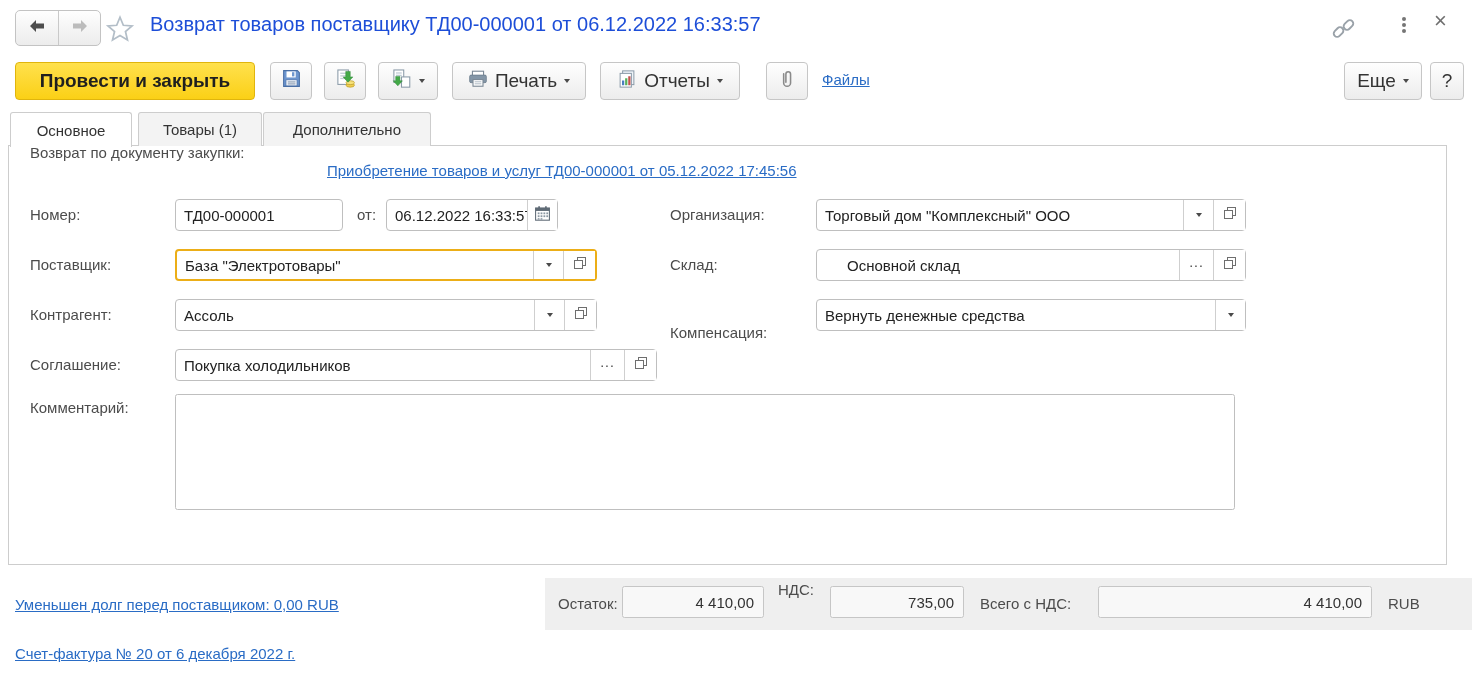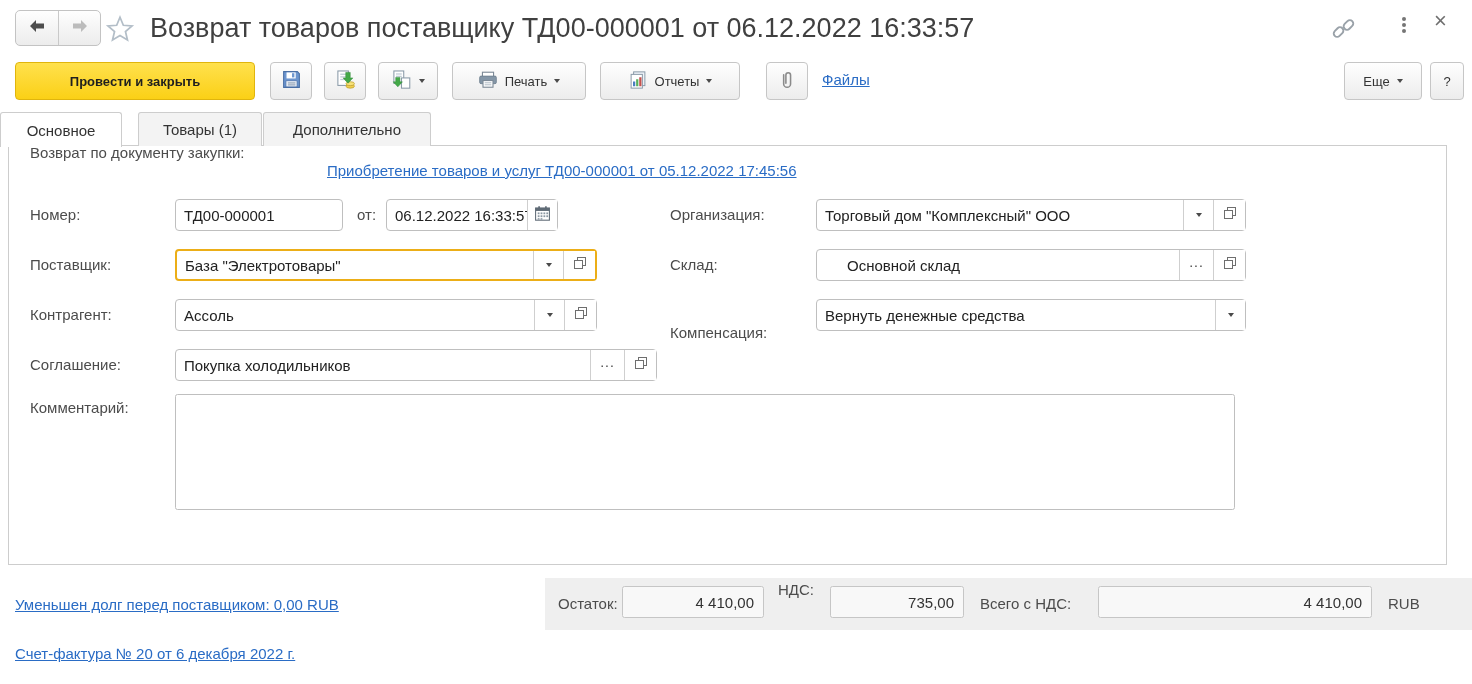"Возврат товаров поставщику ТД00-000001" .wtitle { color: #404040 -> #1d4ed8; font-size: 27px -> 20px }
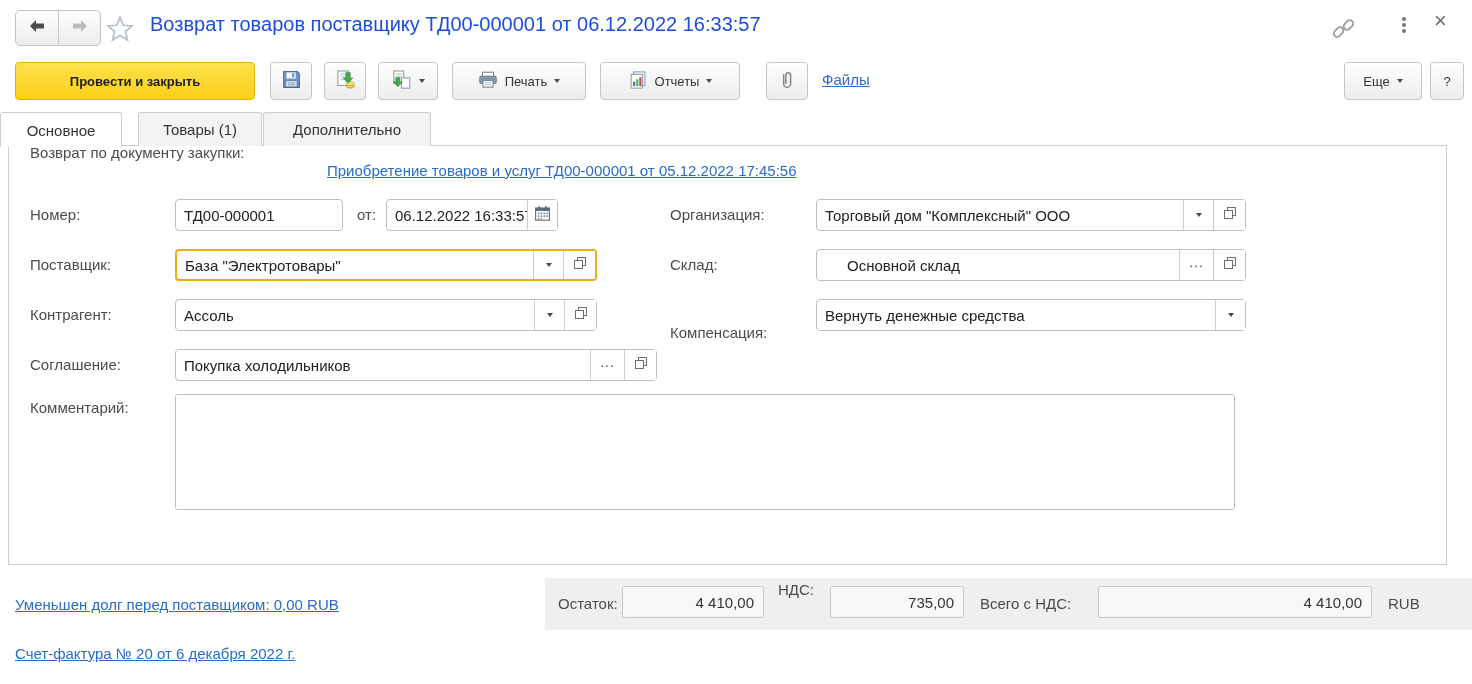"Провести и закрыть" .btn { font-size: 13px -> 19px }
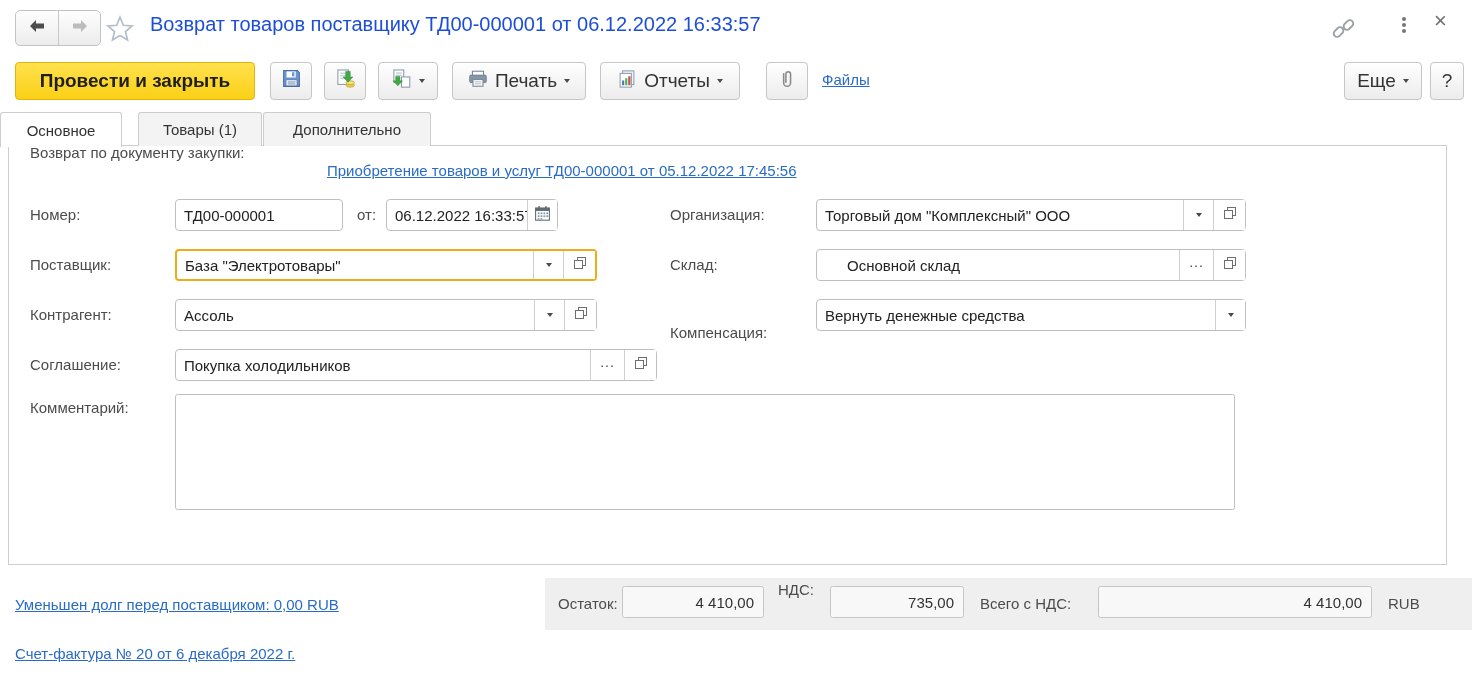"Основное" div.tab { left: 0 -> 10px }
